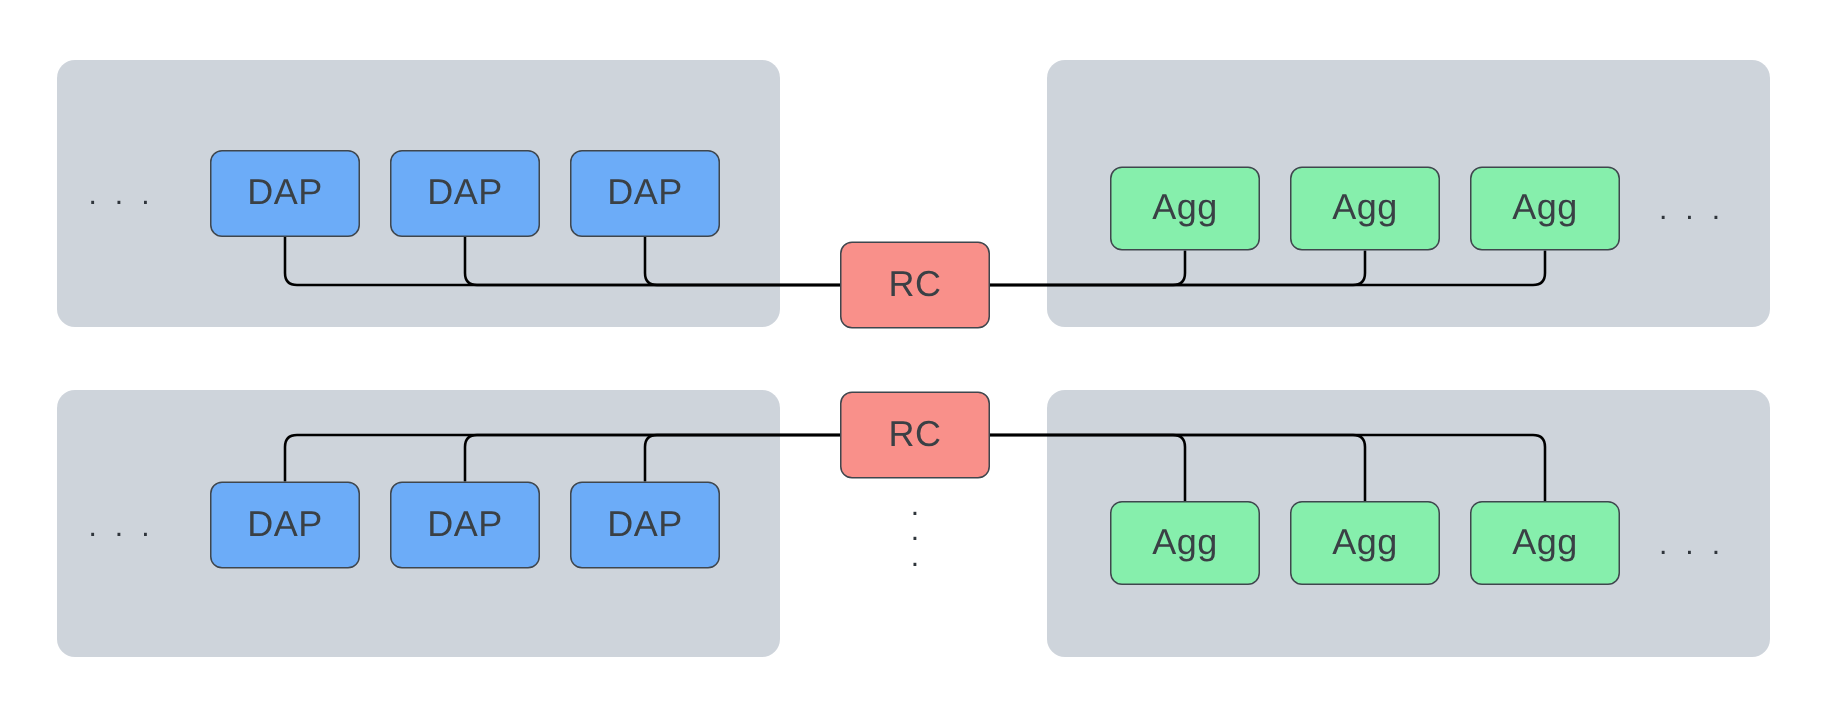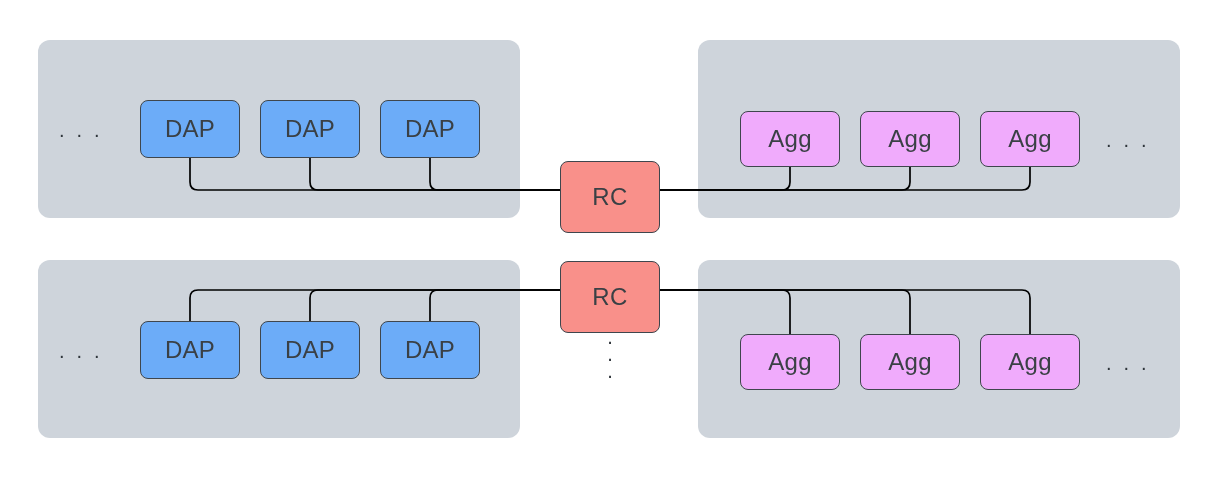"Agg" .agg { background: #f0abfc -> #86efac }
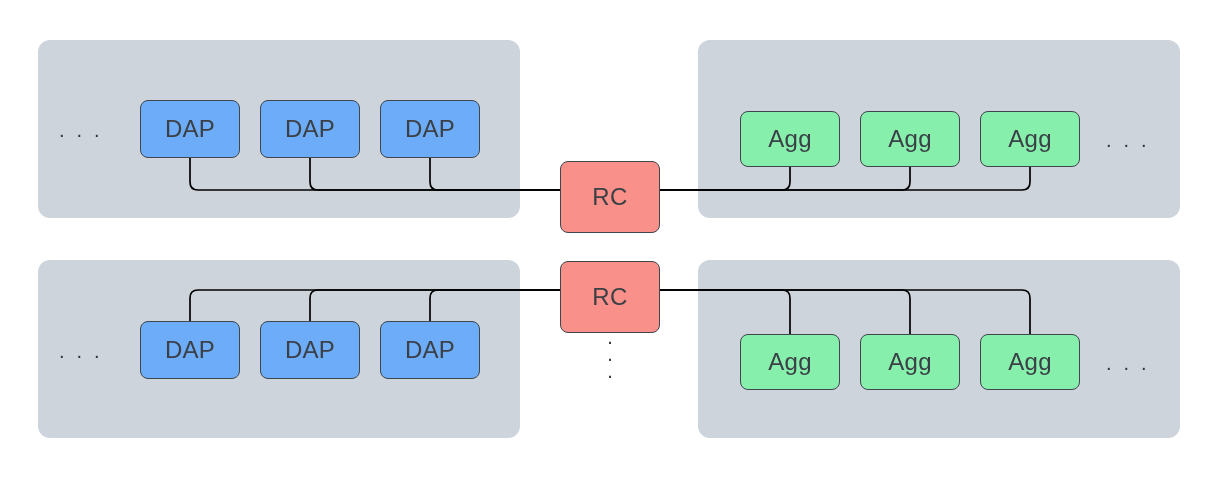"RC" .rc { height: 72px -> 58px }
